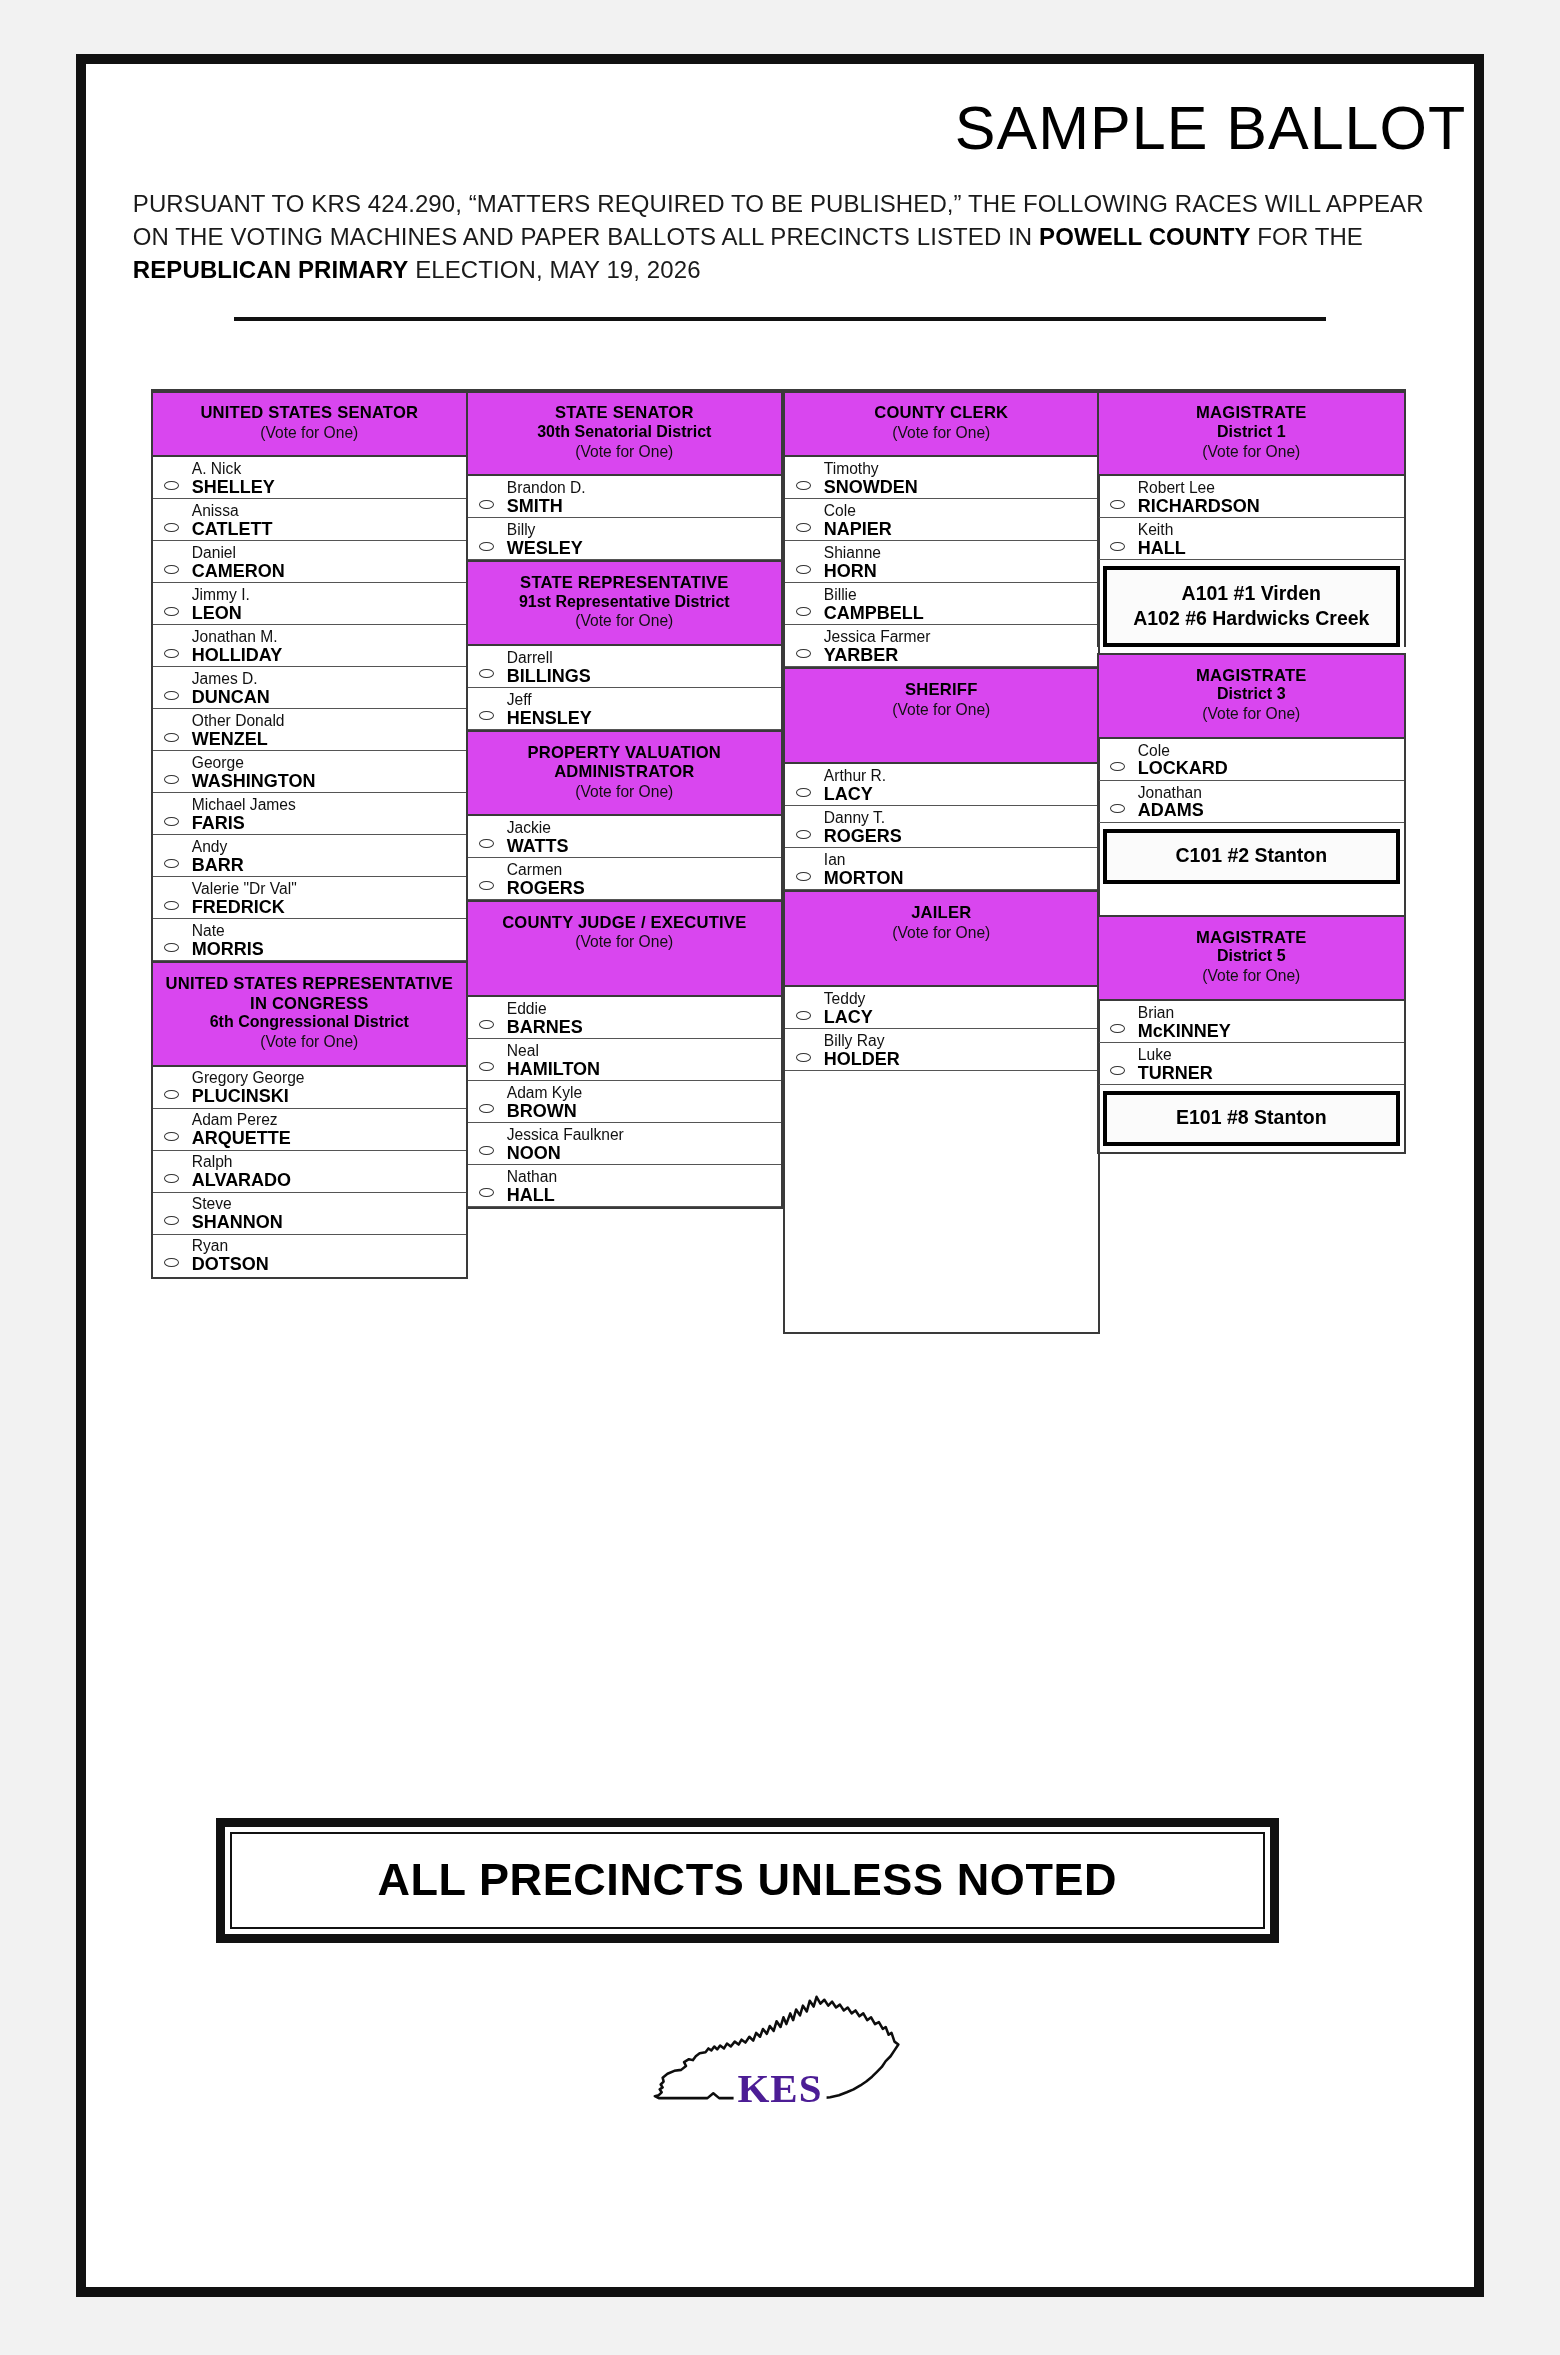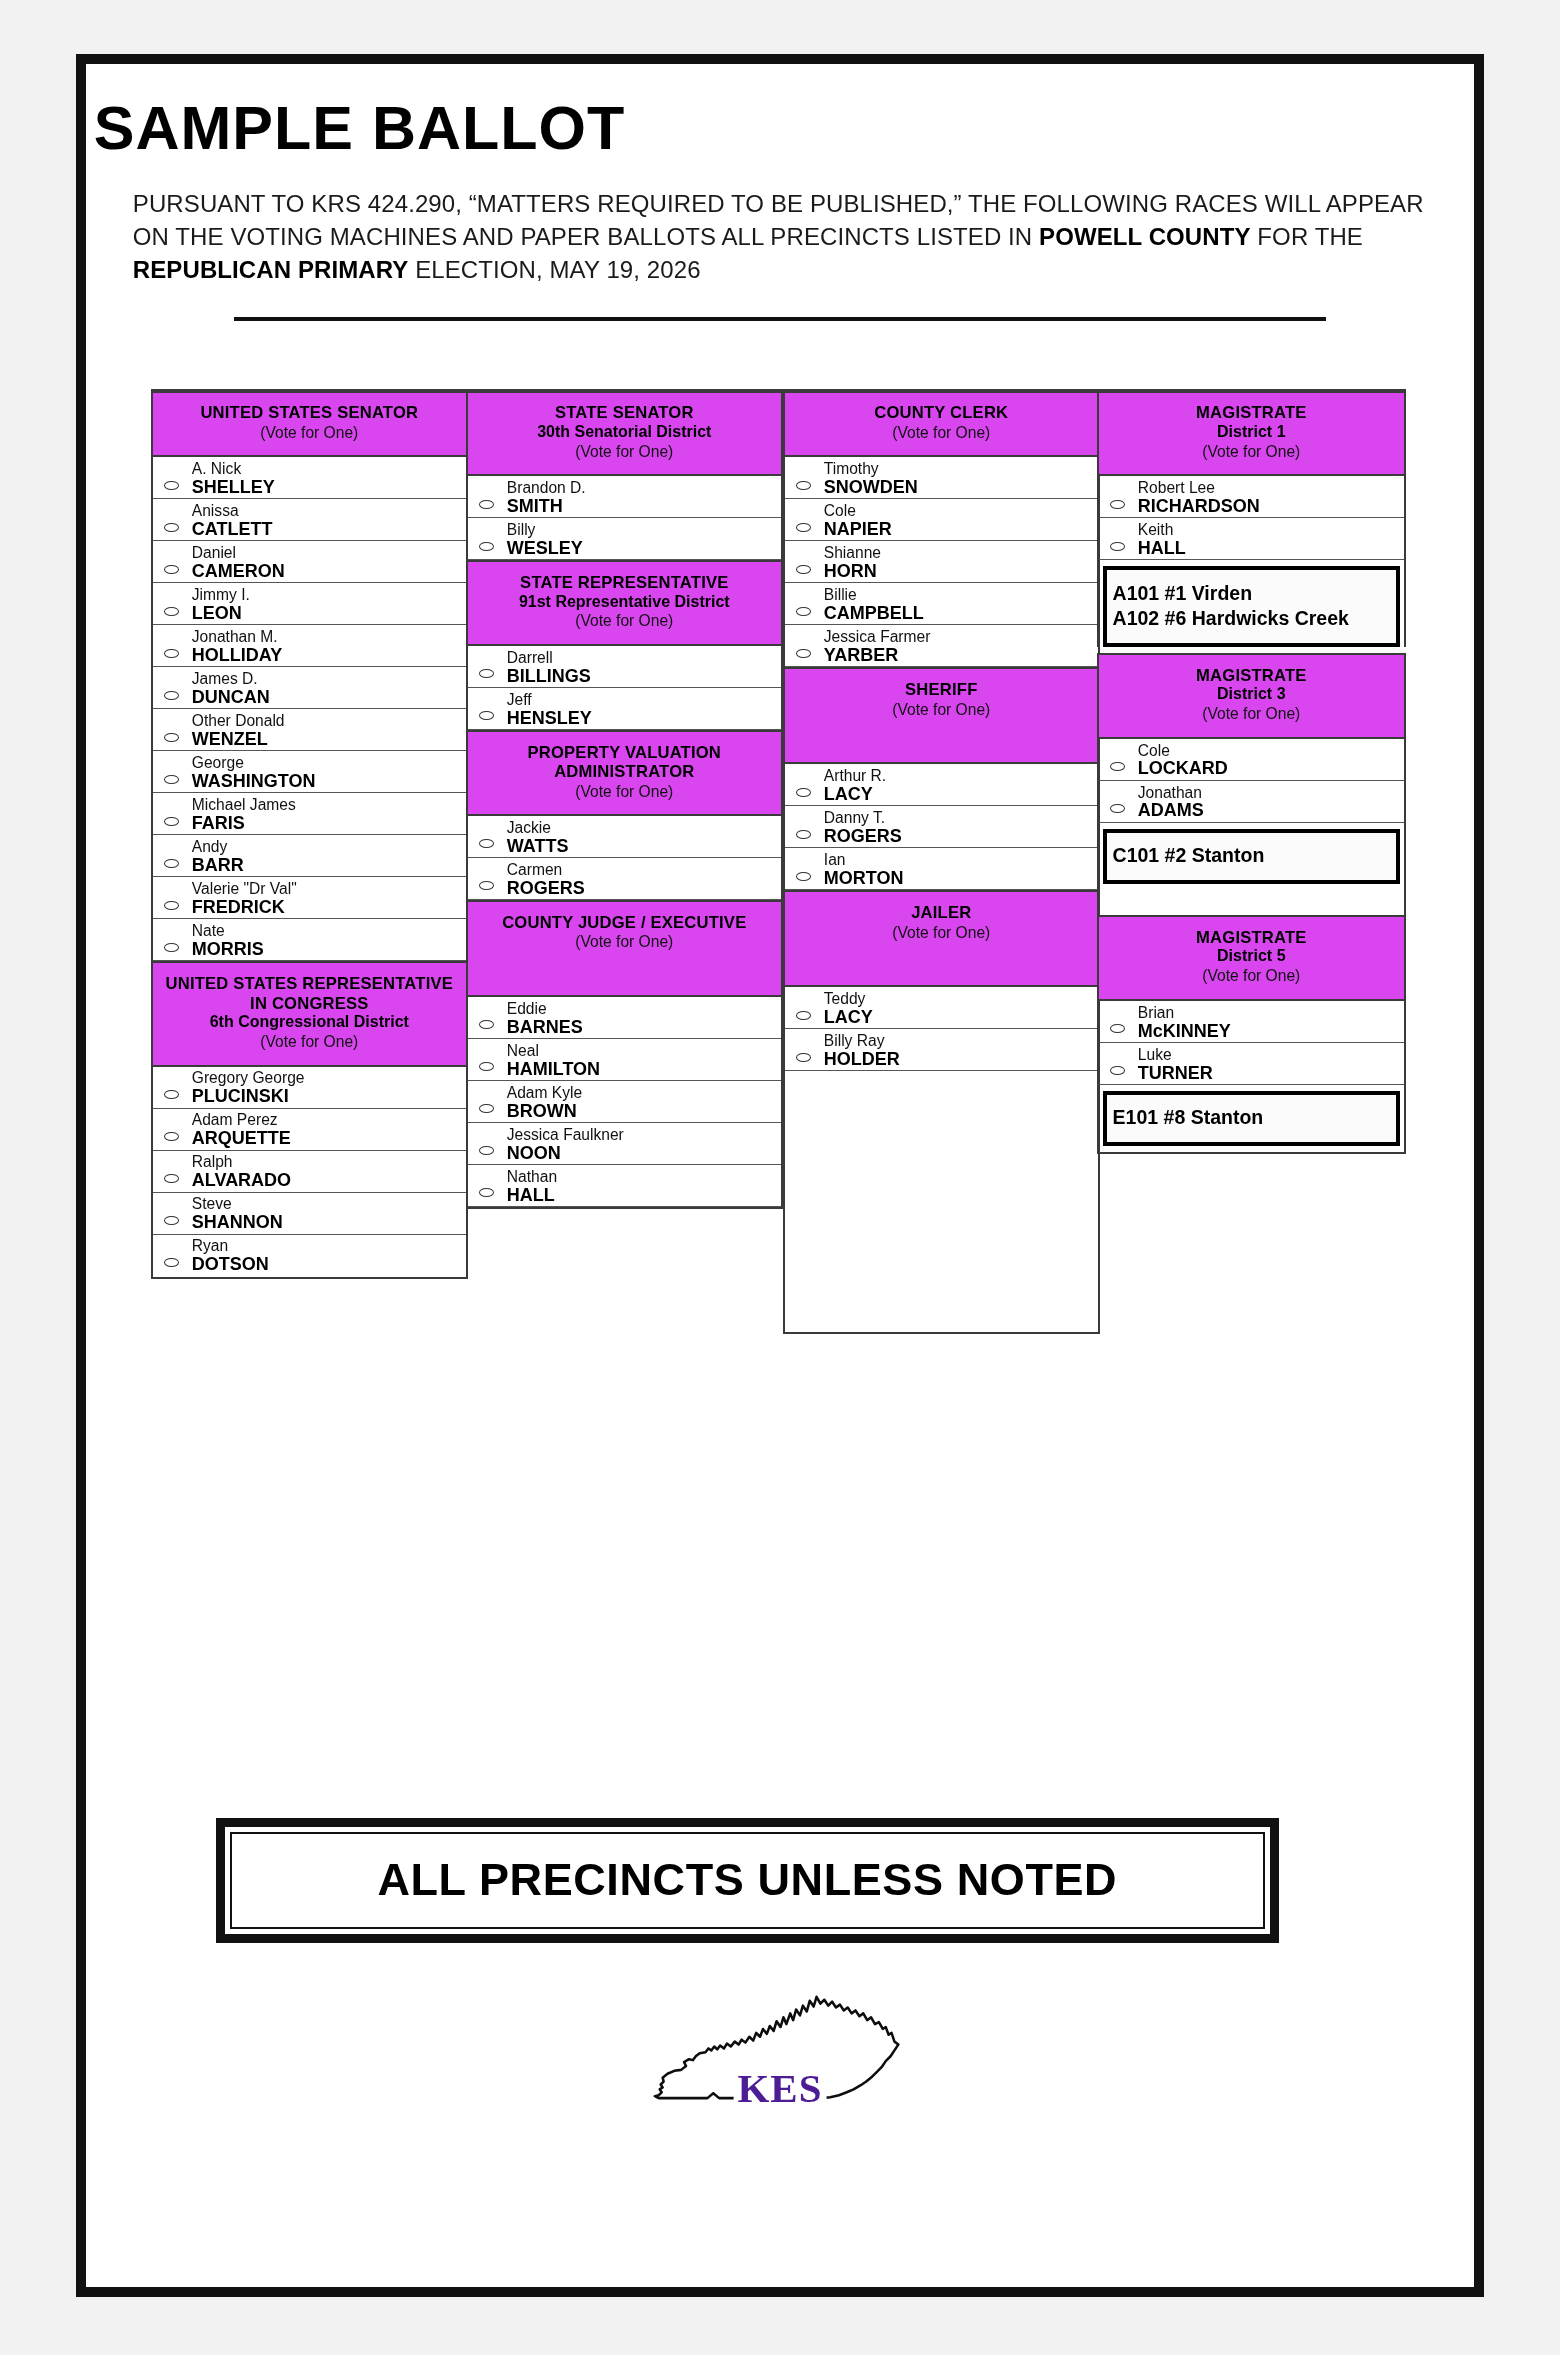"SAMPLE BALLOT" #ballot-title { font-weight: bold -> normal; text-align: left -> right }
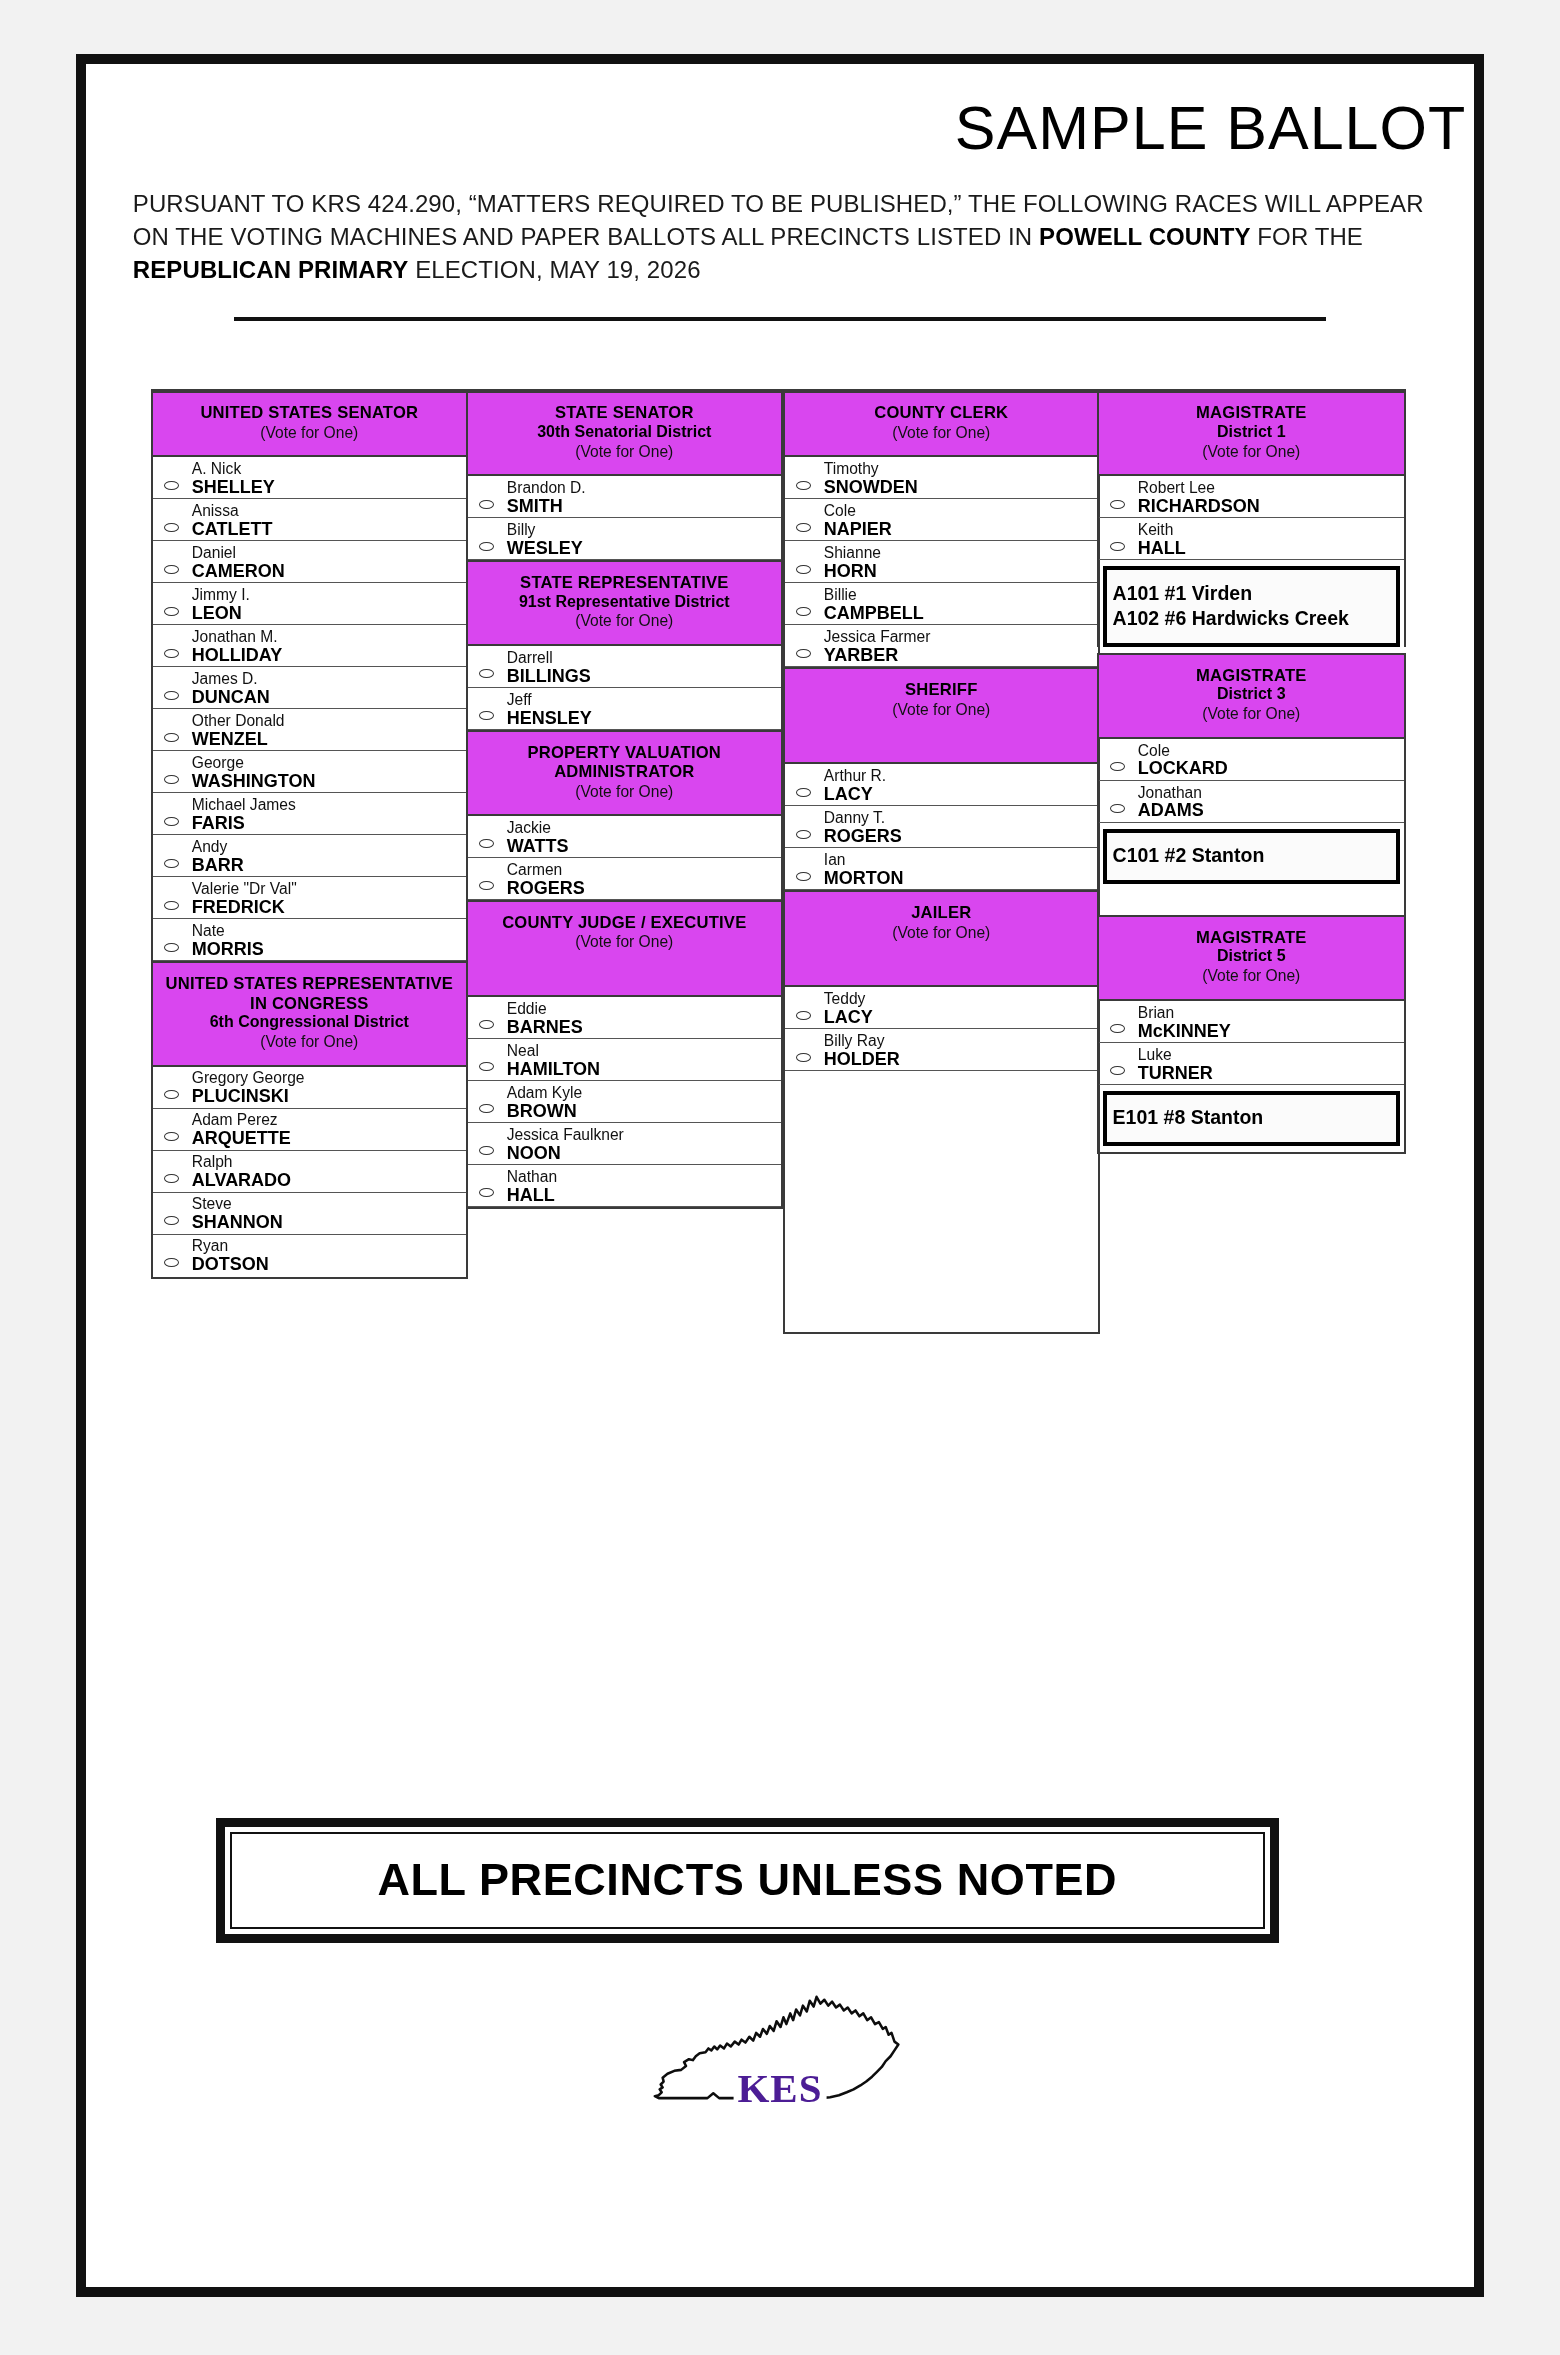"A101 #1 Virden" .precinct-box { text-align: none -> center }
